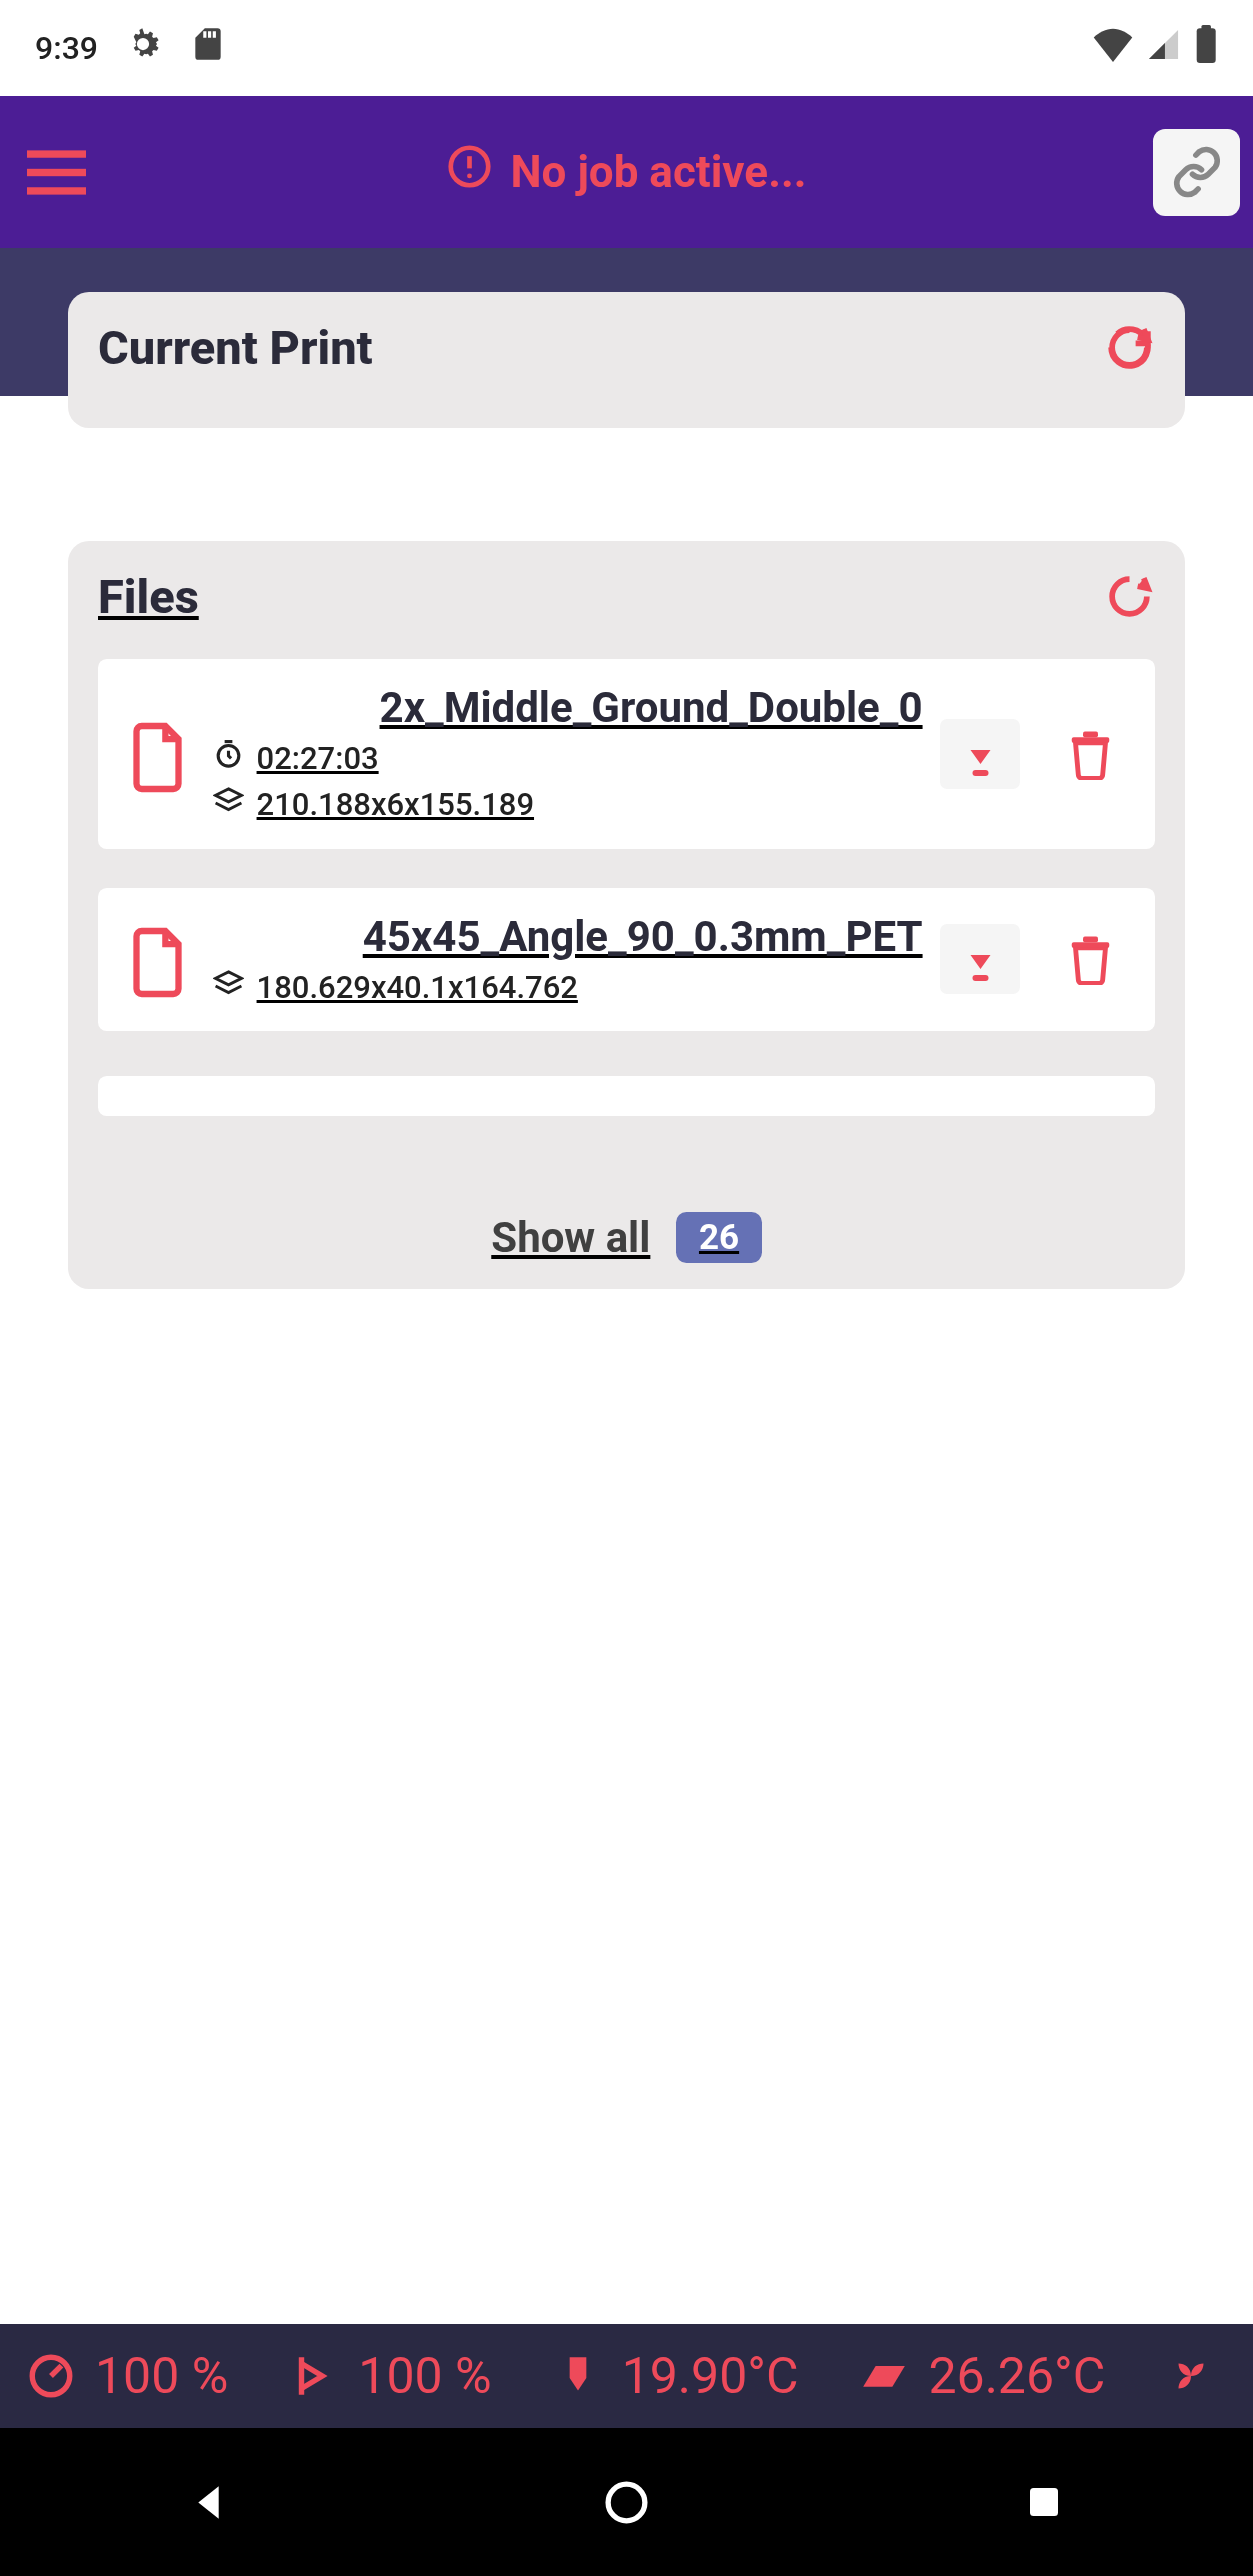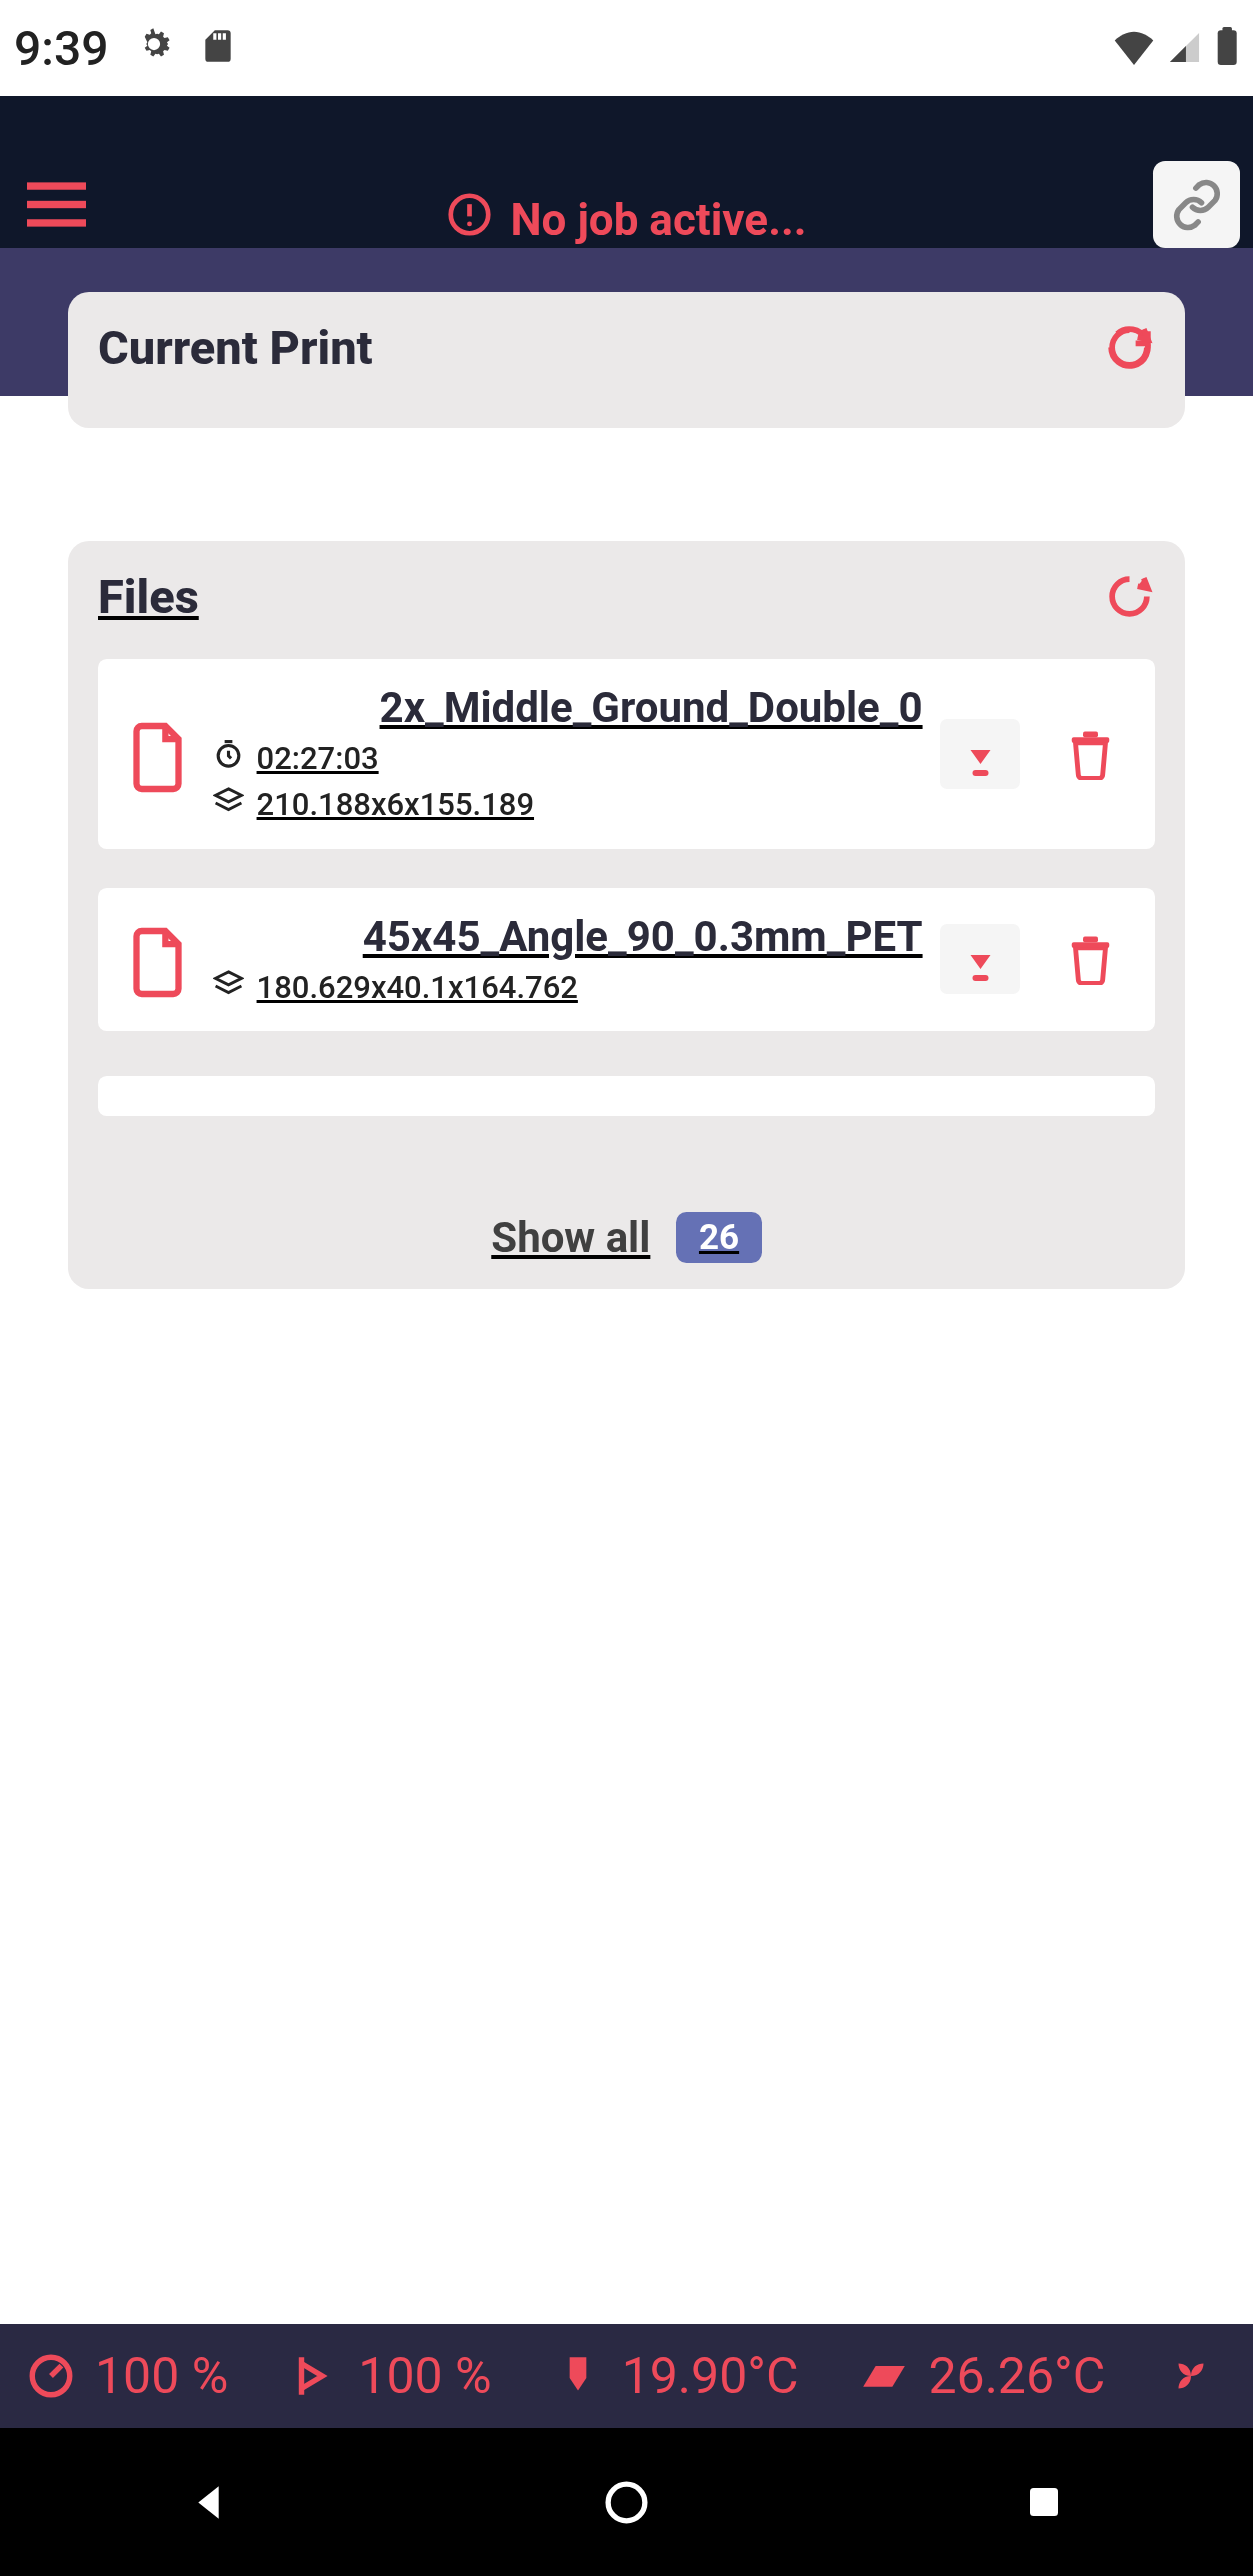"9:39" .status-bar { font-size: 48px -> 32px; padding: 0 14px -> 0 35px }
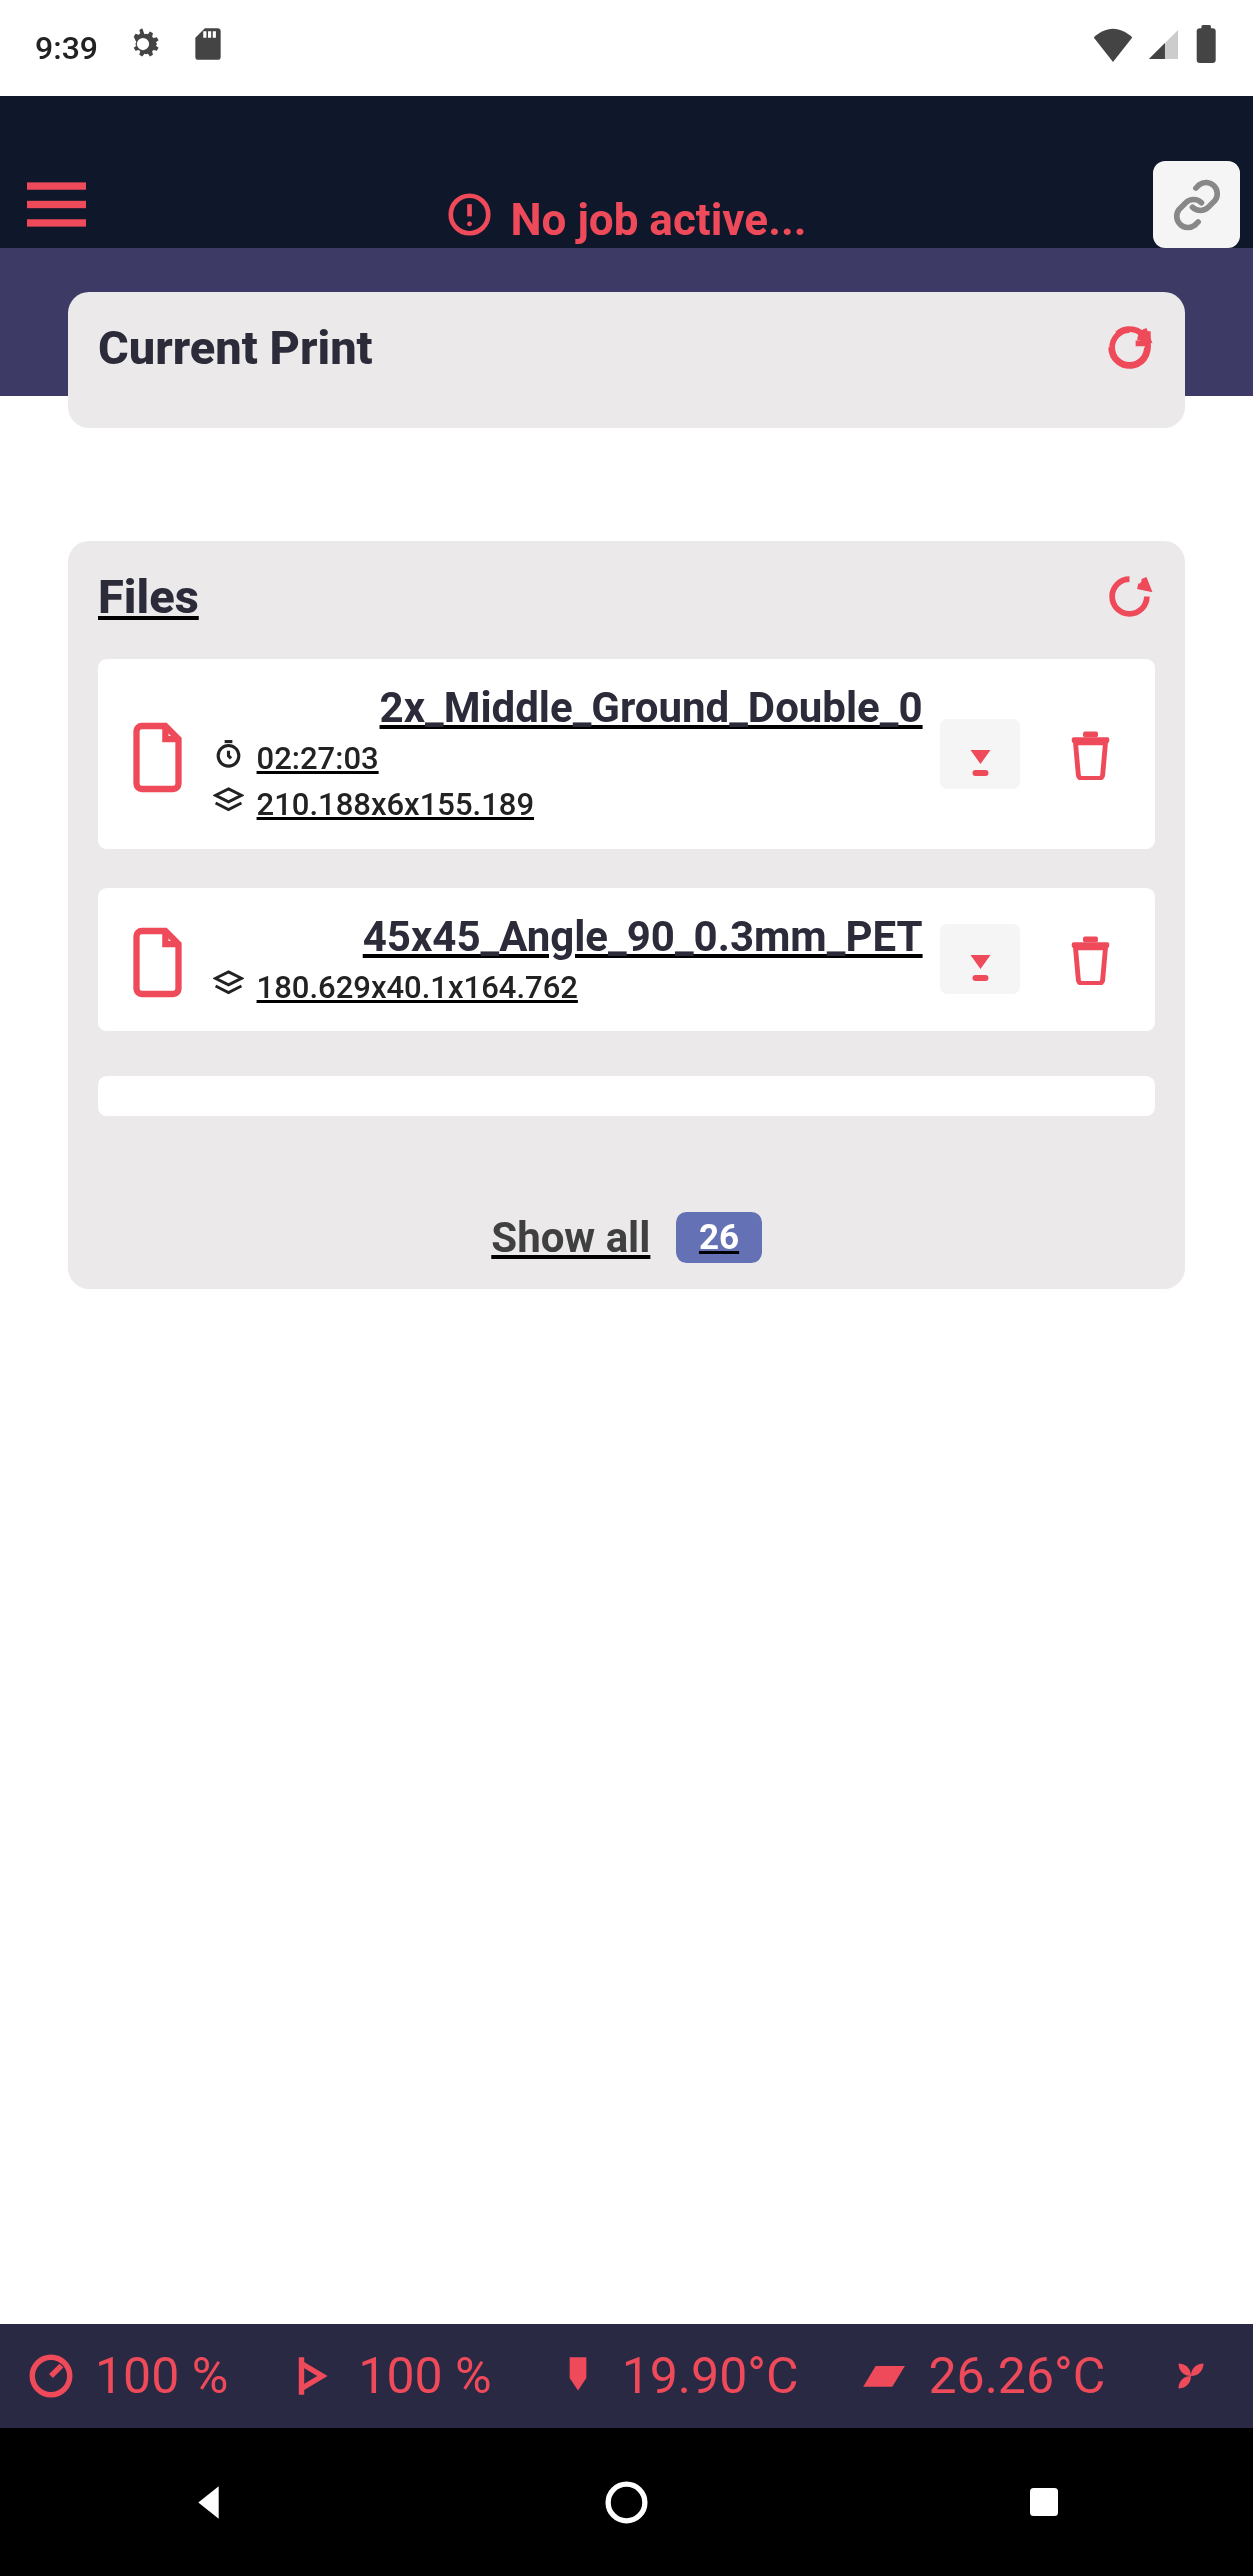"No job active..." .app-bar { align-items: flex-end -> center; background: #0f172a -> #4c1d95 }
